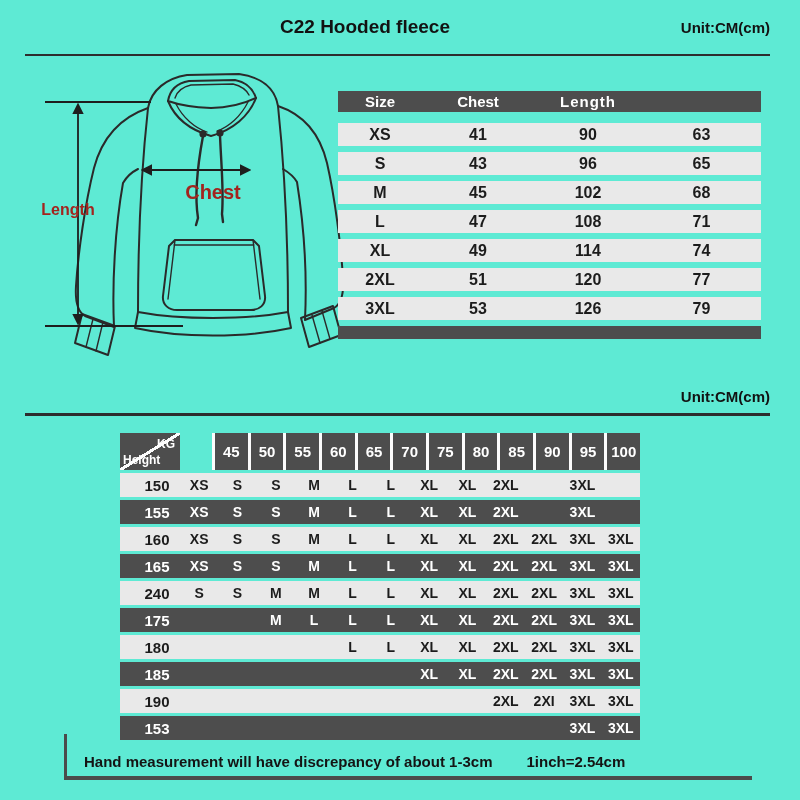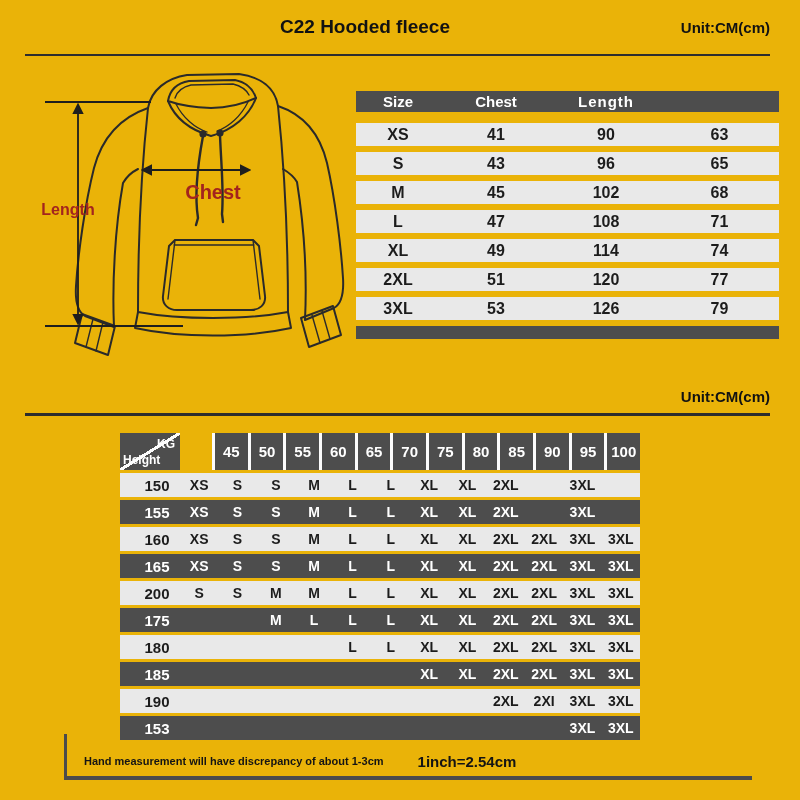"C22 Hooded fleece" .canvas { background: #eab308 -> #5eead4 }
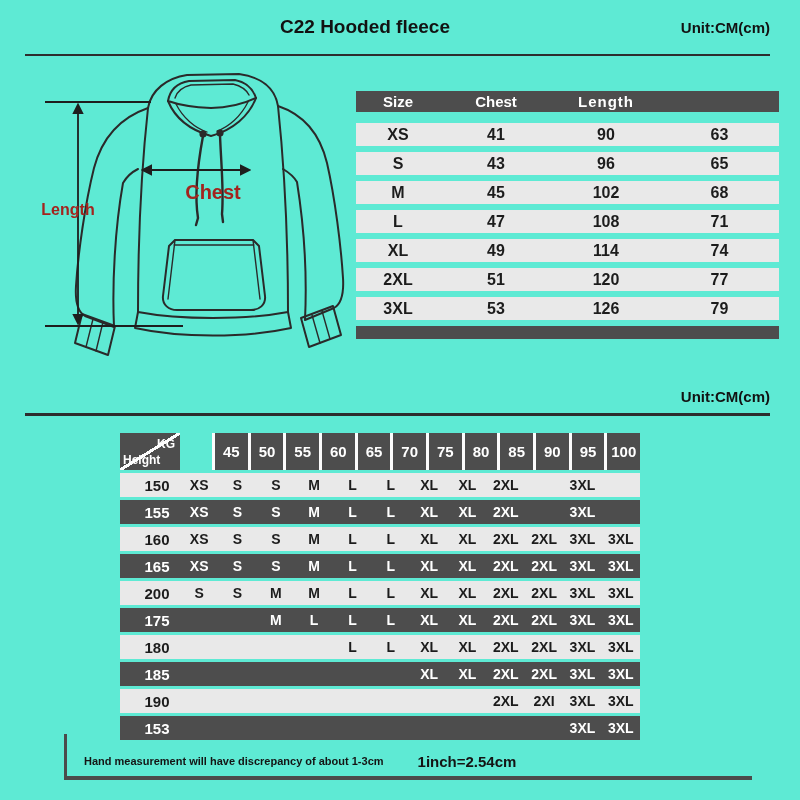"Size" .size-table { left: 356px -> 338px }
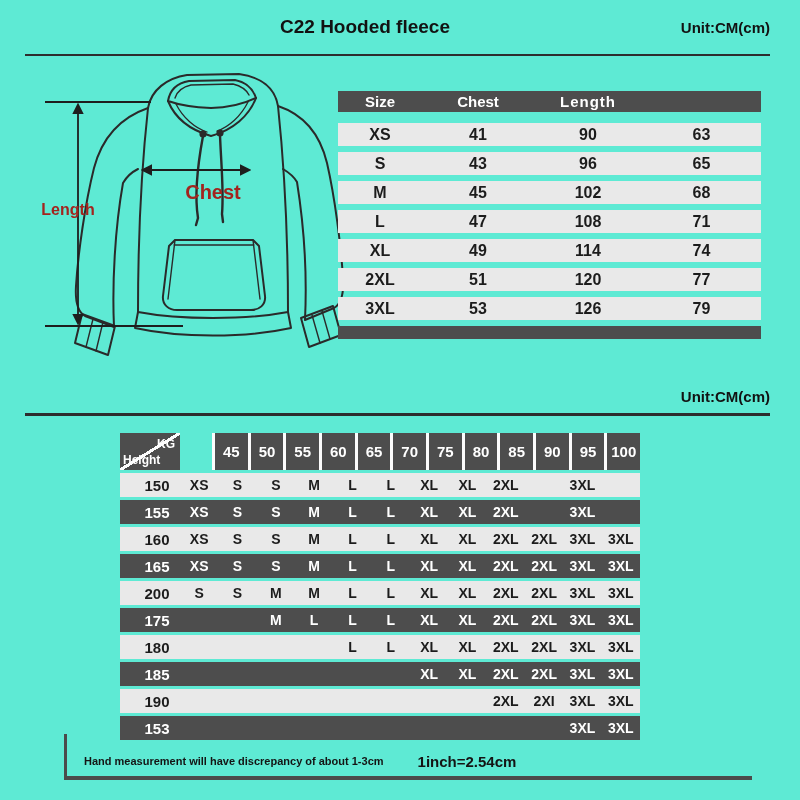"200" div.cell { text: 200 -> 240 }
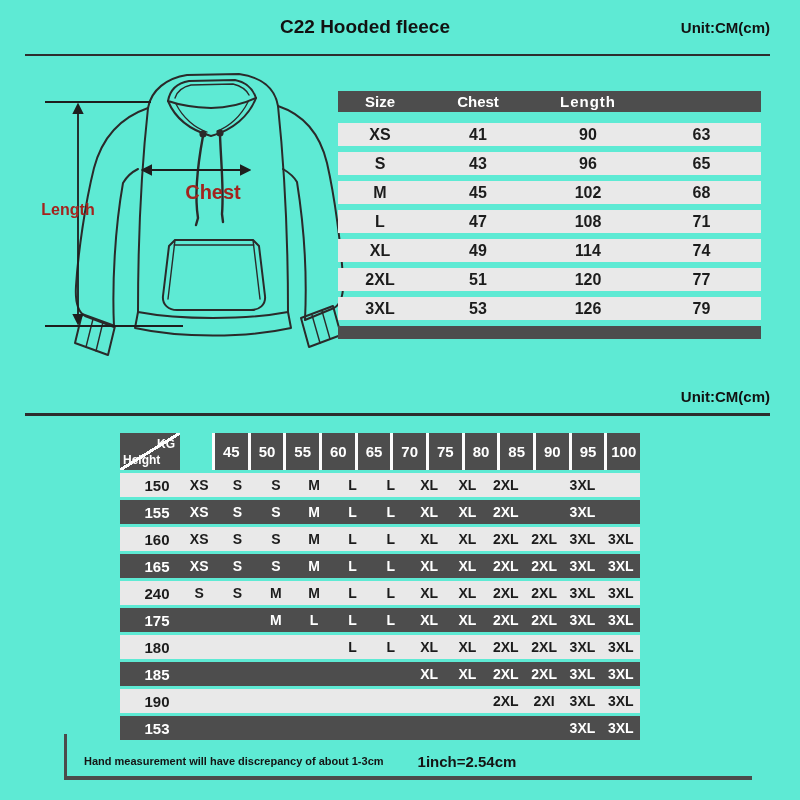"Hand measurement will have discrepancy" .footer-note .note-text { font-size: 11px -> 15px }
